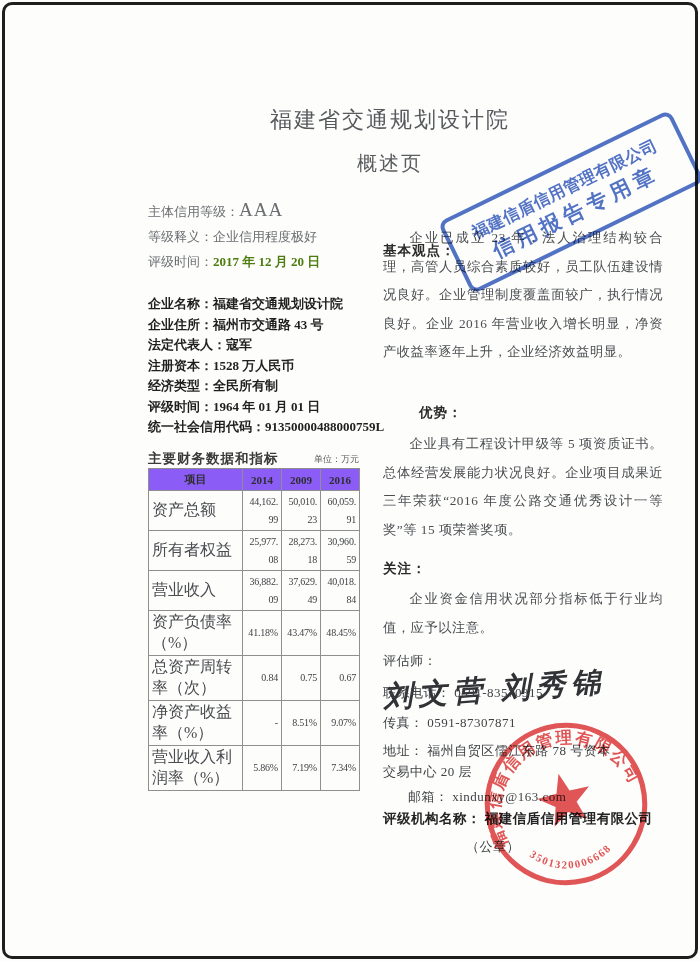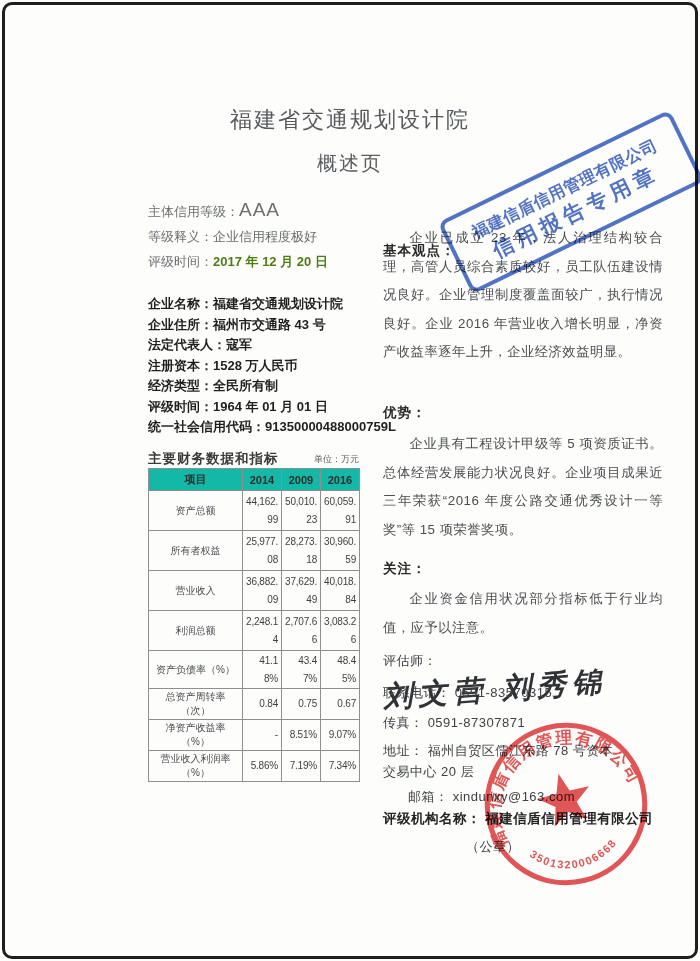"福建省交通规划设计院" #doc { font-family: Liberation Sans, sans-serif -> Liberation Serif, serif; padding-left: none -> 40px }
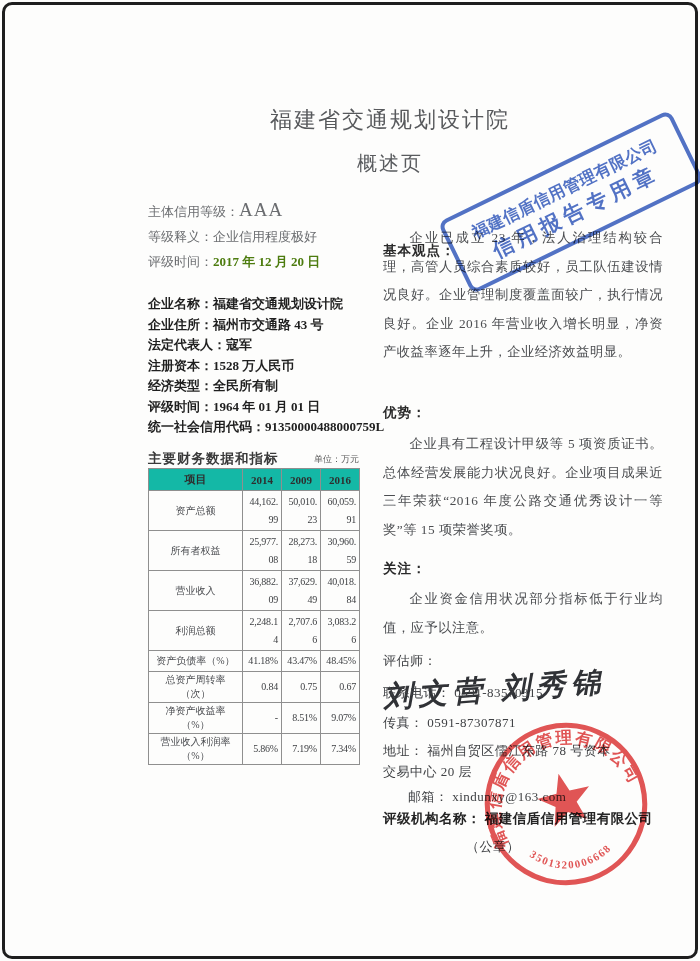"优势：" div.abs { margin-left: none -> 36px }
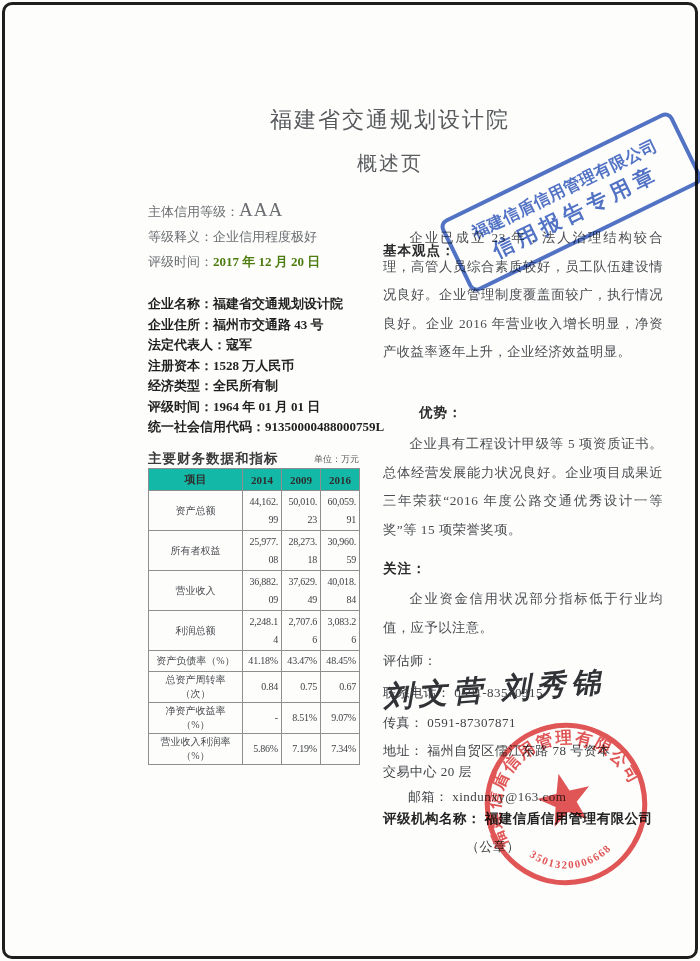"项目" table.fin th { background: #14b8a6 -> #8b5cf6 }
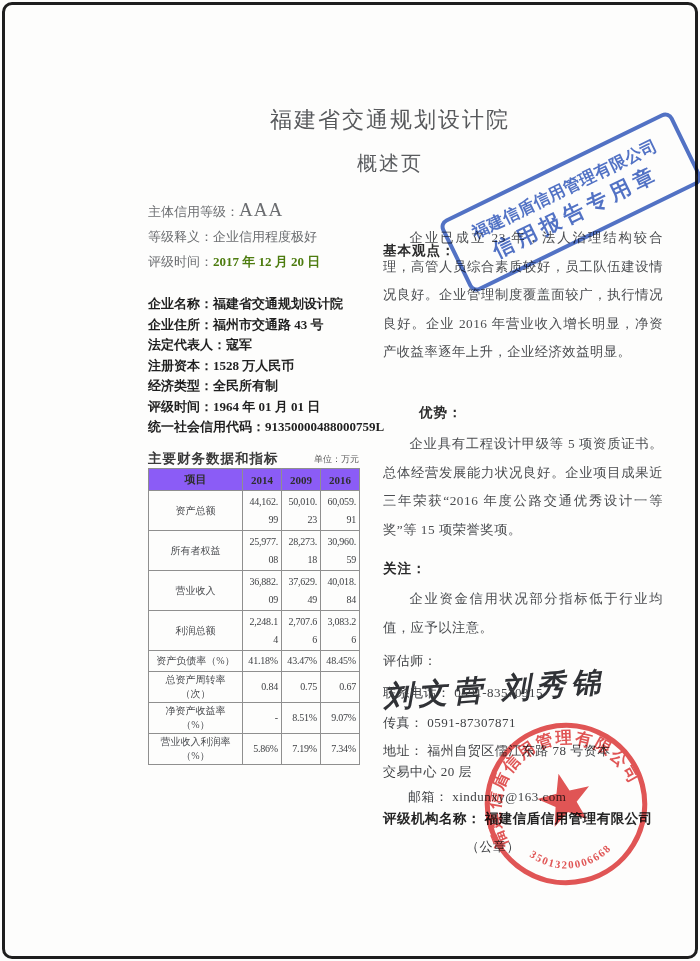"资产总额" td.item { font-size: 10px -> 16px; text-align: center -> left }
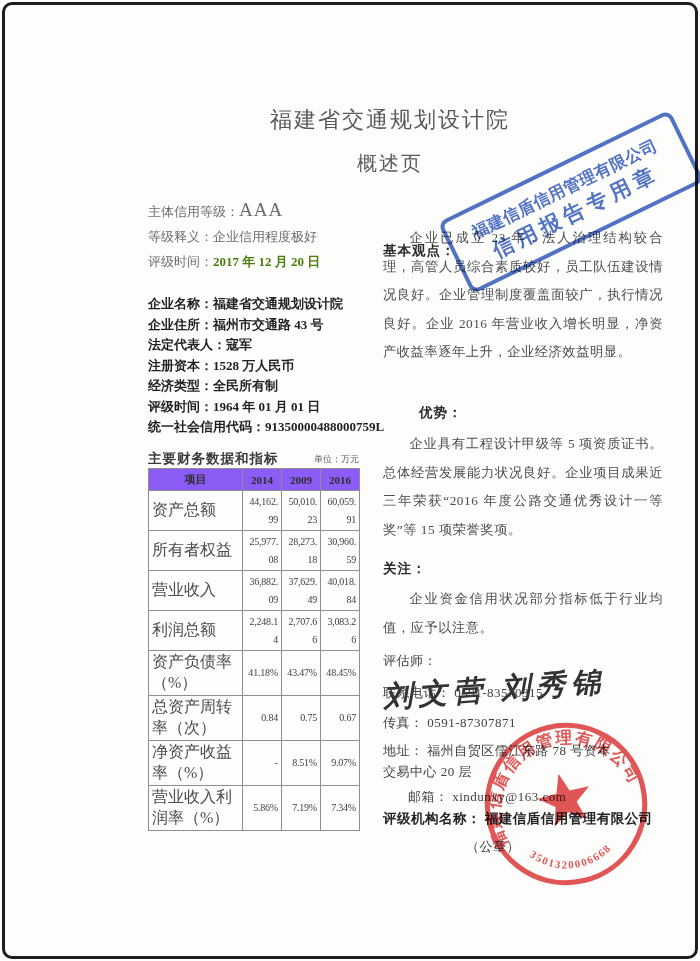"利润总额" tr.tall { html: <tr> <td>利润总额</td> <td>2,248.14</td> <td>2,707.66</td> <td>3,083.26</td> </tr> -> none }
